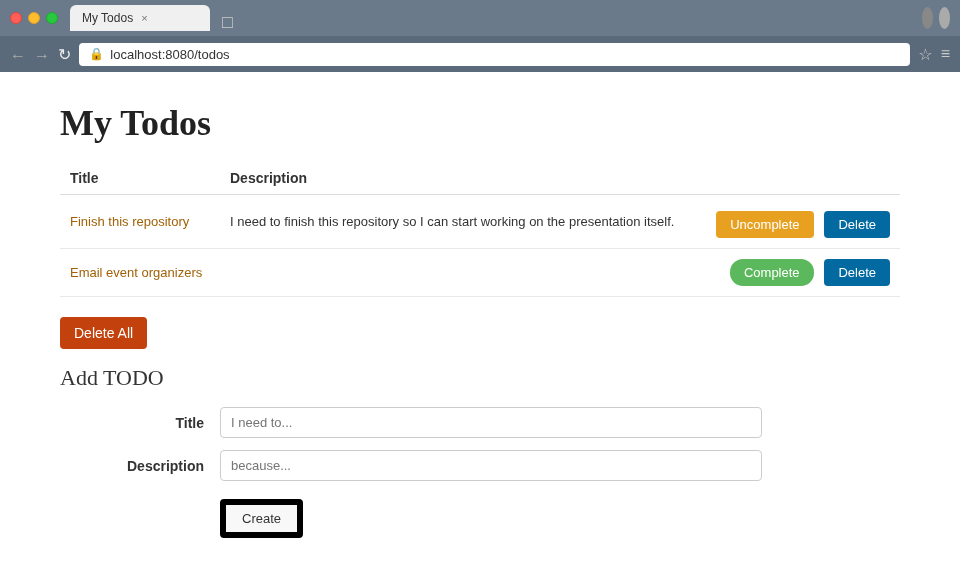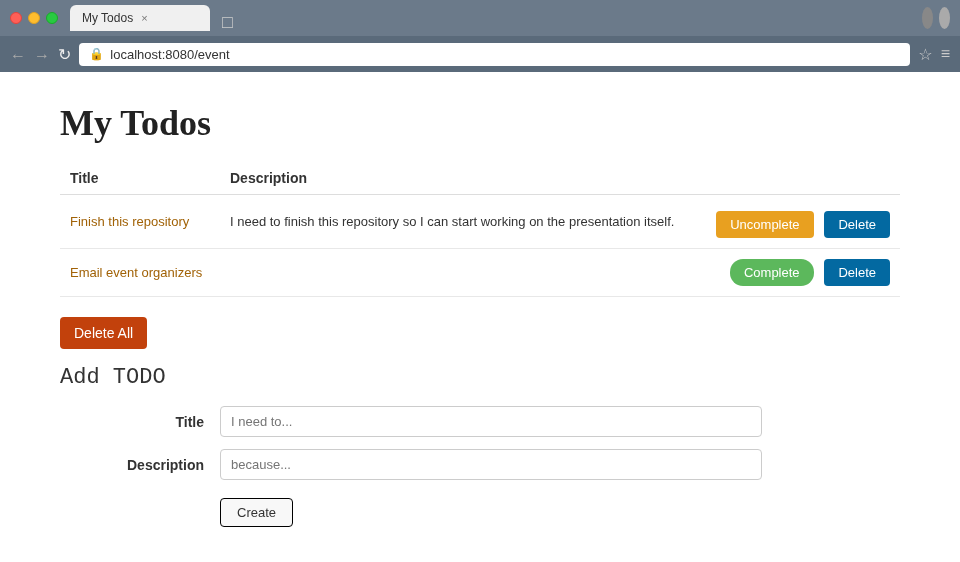"localhost:8080/event" span { text: localhost:8080/event -> localhost:8080/todos }
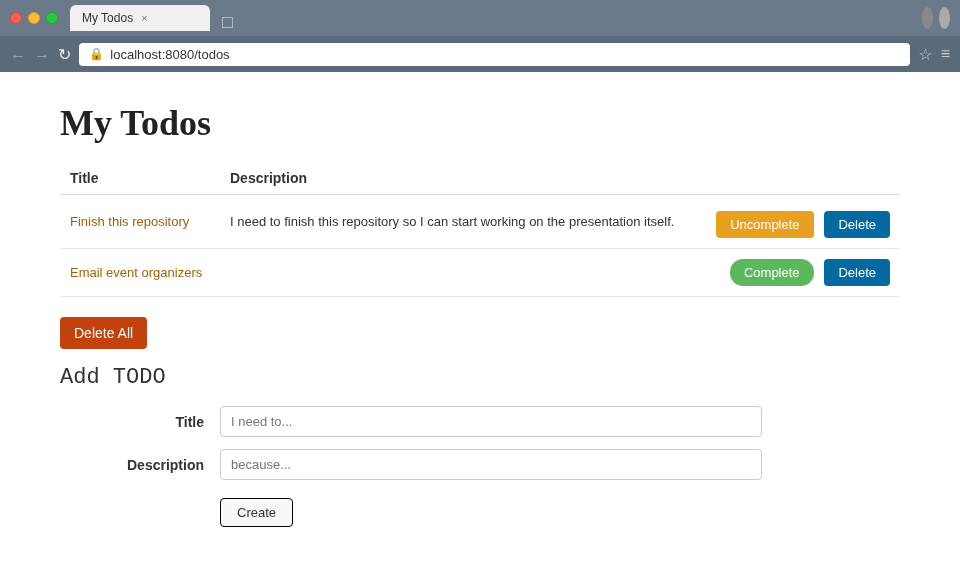"Add TODO" .add-todo-section h2 { font-family: Liberation Mono, monospace -> Liberation Serif, serif }
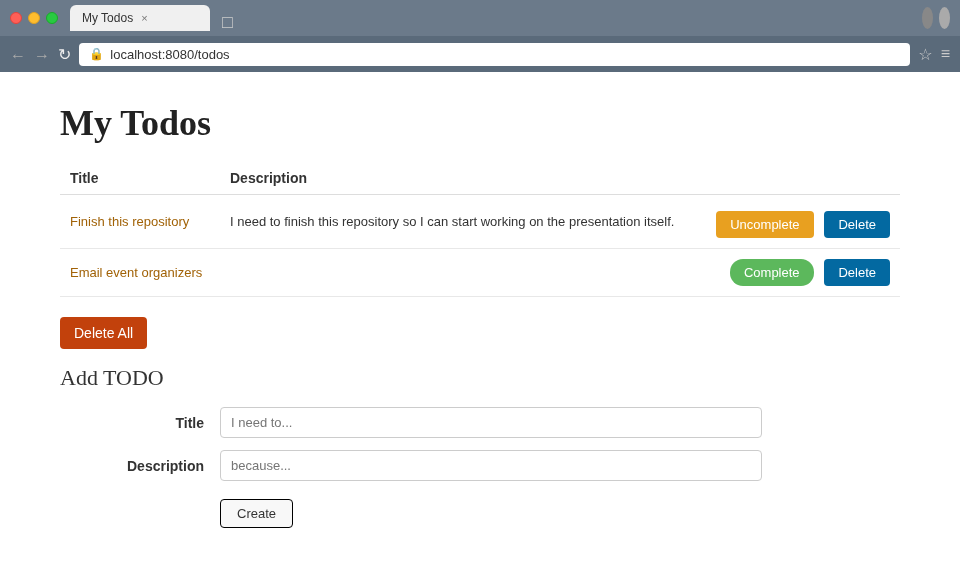"Create" .btn-create { border: 1px solid #000000 -> 6px solid #000000 }
